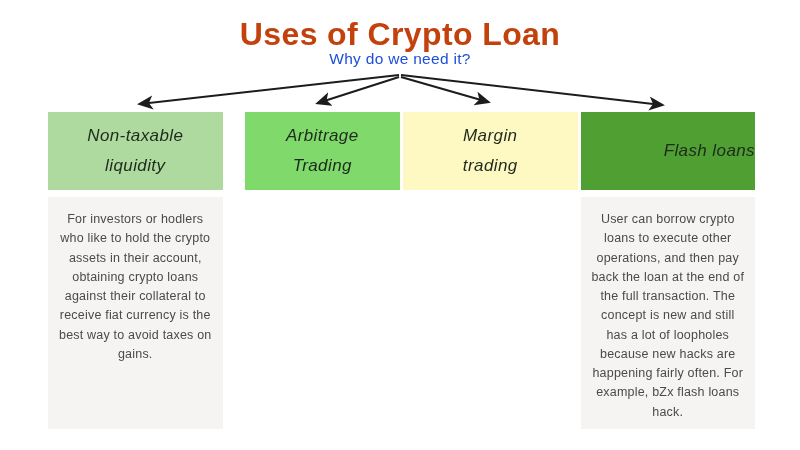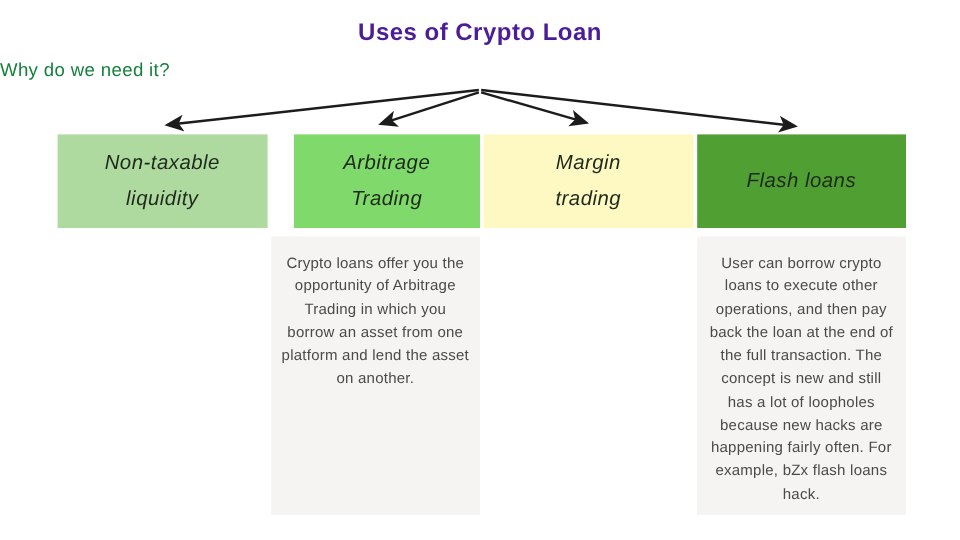"Uses of Crypto Loan" .title { color: #4c1d95 -> #c2410c; font-size: 20px -> 32px }
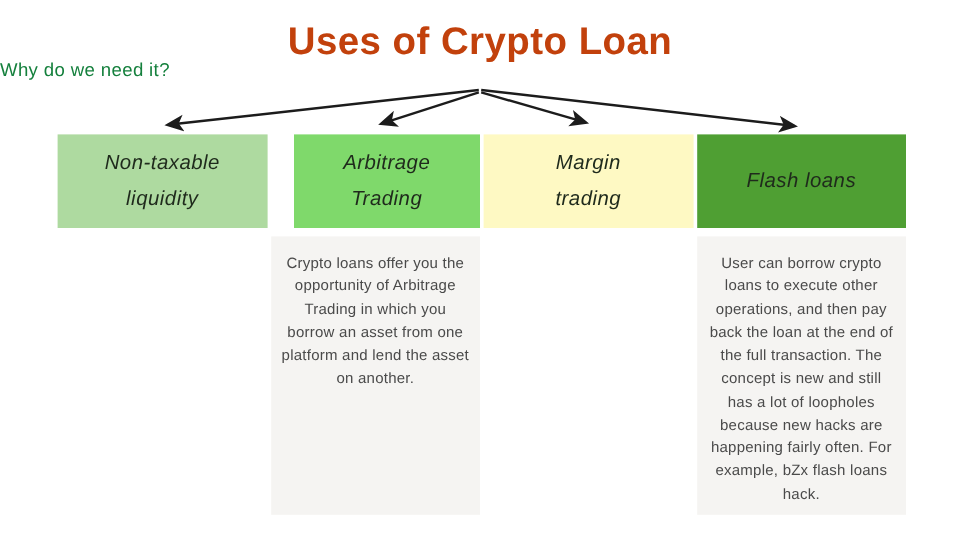"Why do we need it?" .subtitle { color: #15803d -> #1d4ed8; text-align: none -> center }
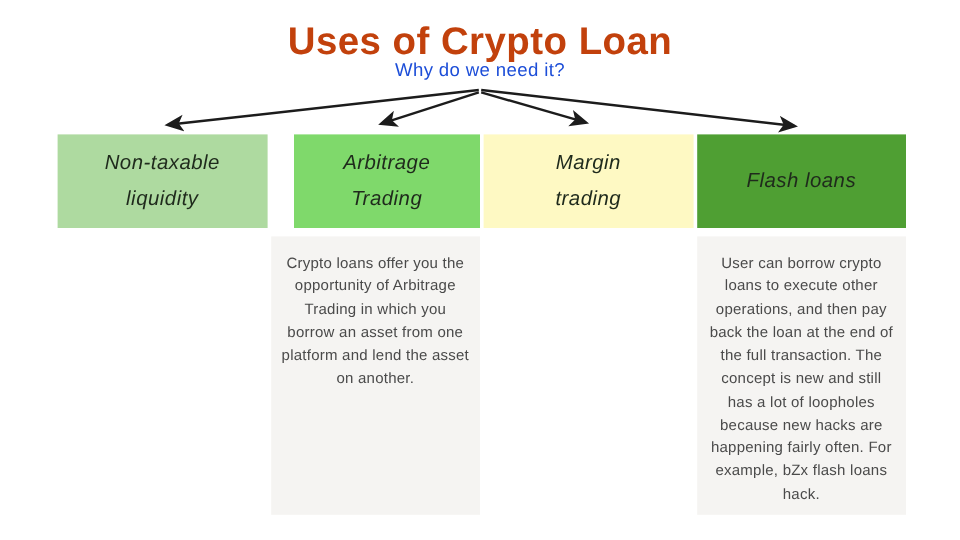"Flash loans" div.col-header { justify-content: none -> flex-end }
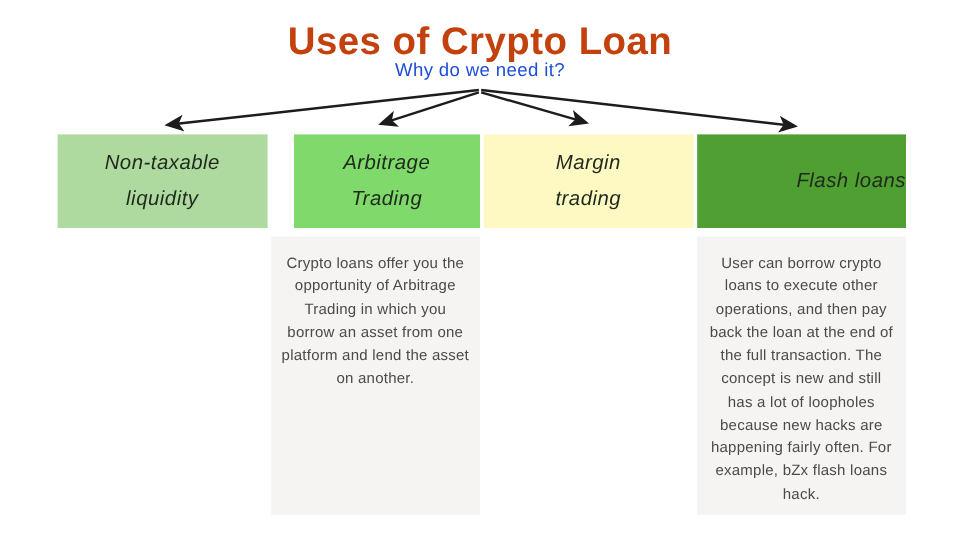"For investors or hodlers who" div.col-body { html: none -> <div> <p>For investors or hodlers who like to hold the crypto assets in their account, obtaining crypto loans against their collateral to receive fiat currency is the best way to avoid taxes on gains.</p> </div> }
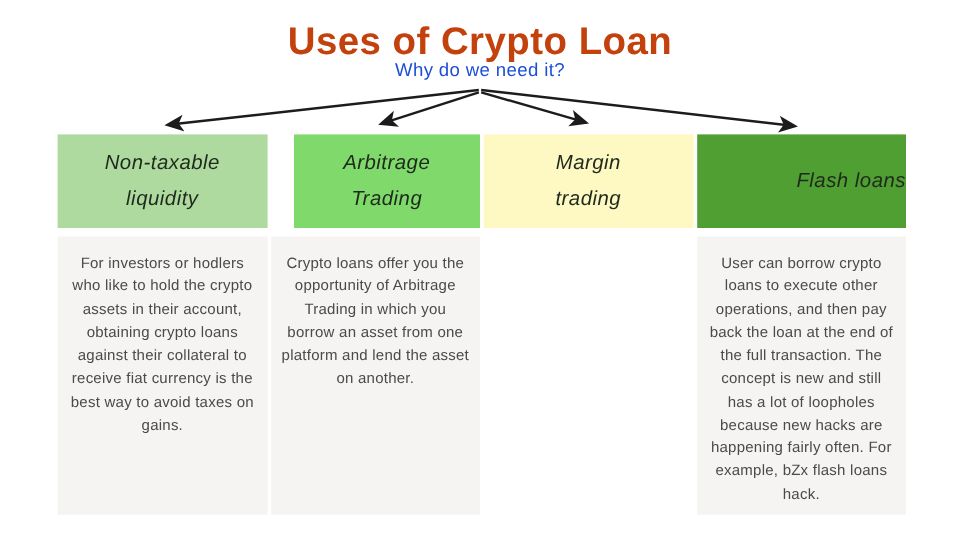"Crypto loans offer you the" div.col-body { html: <div> <p>Crypto loans offer you the opportunity of Arbitrage Trading in which you borrow an asset from one platform and lend the asset on another.</p> </div> -> none }
